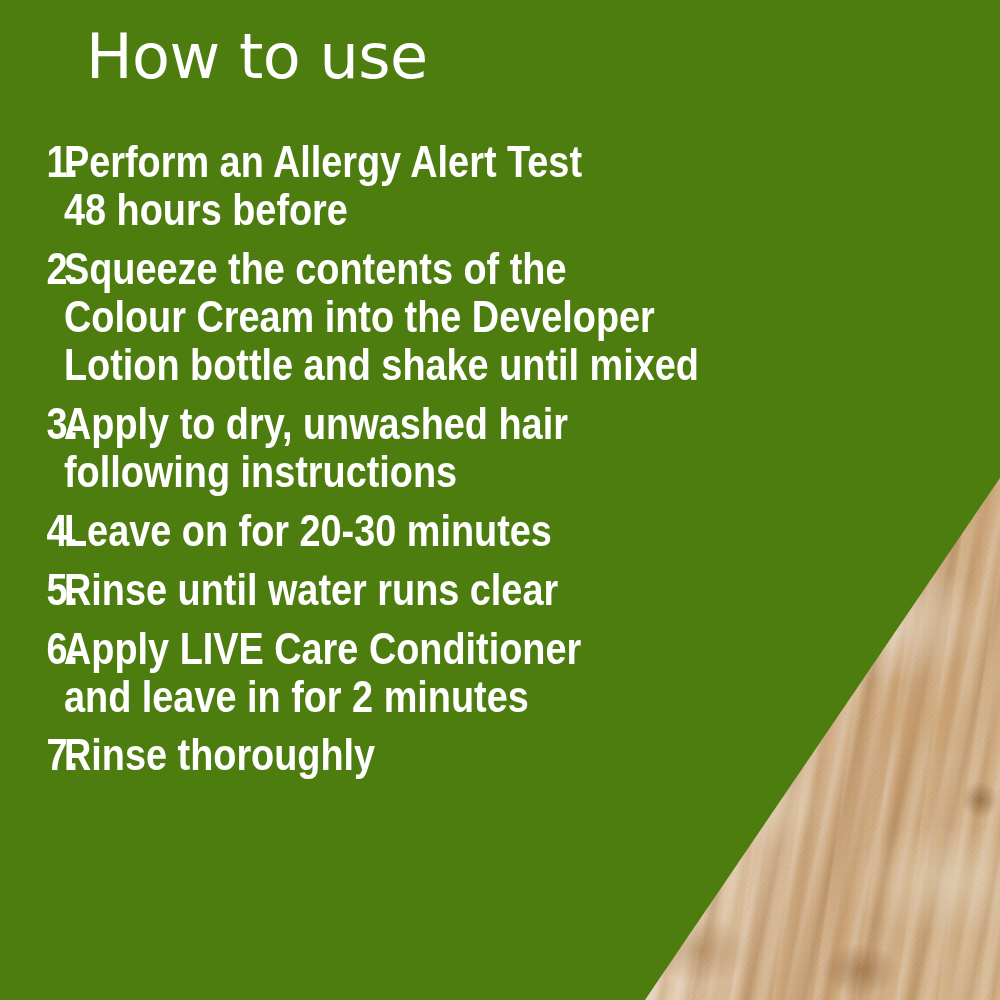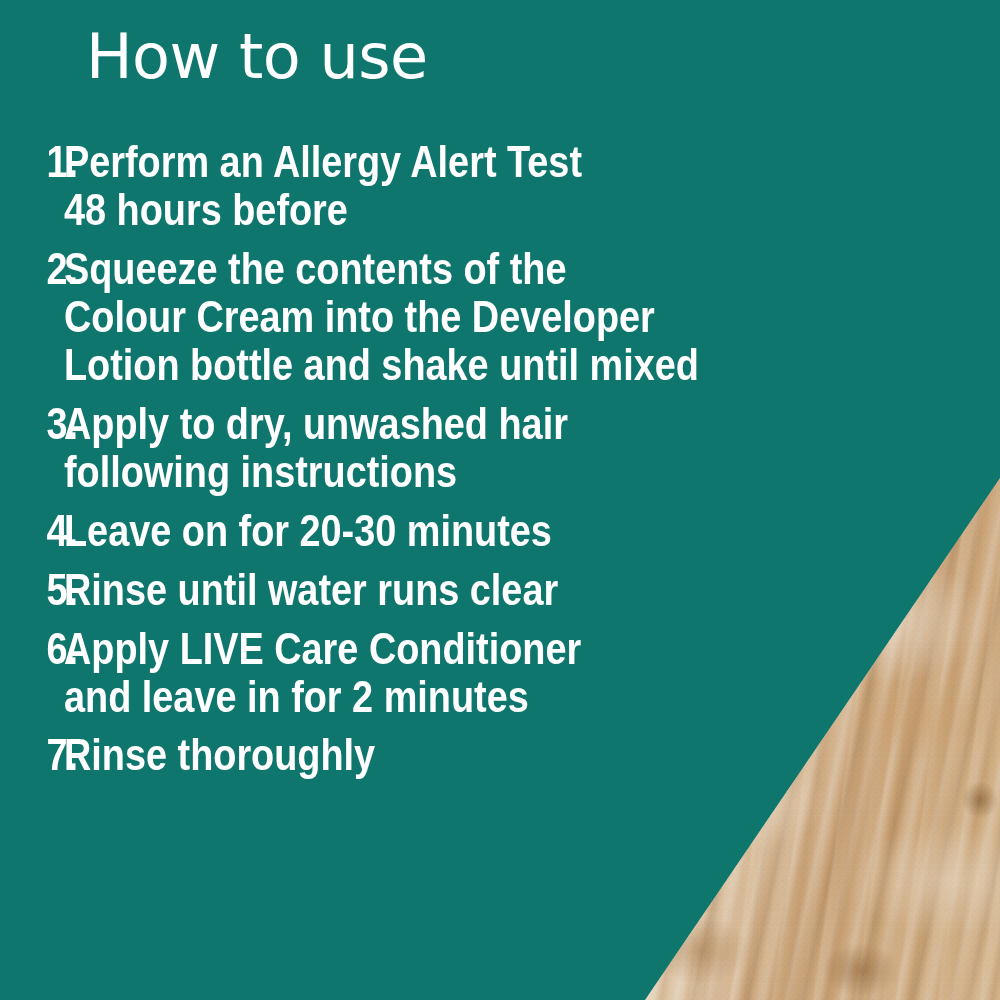"How to use" div { background: #0f766e -> #4d7c0f }
